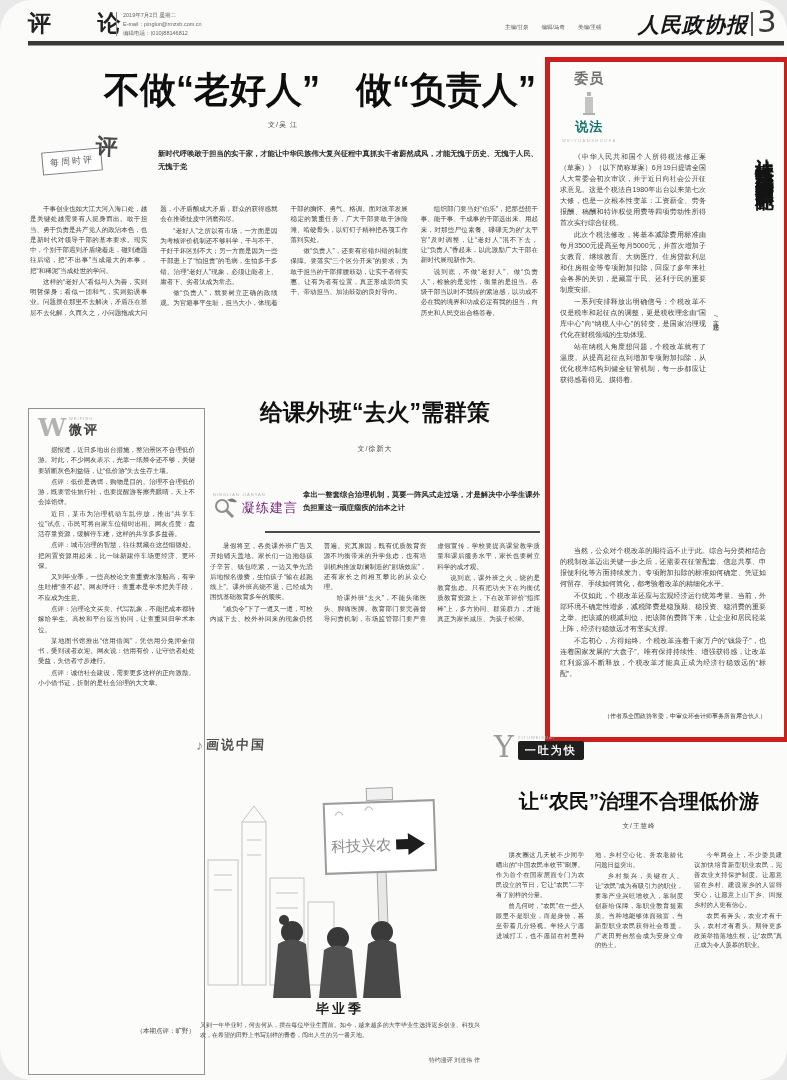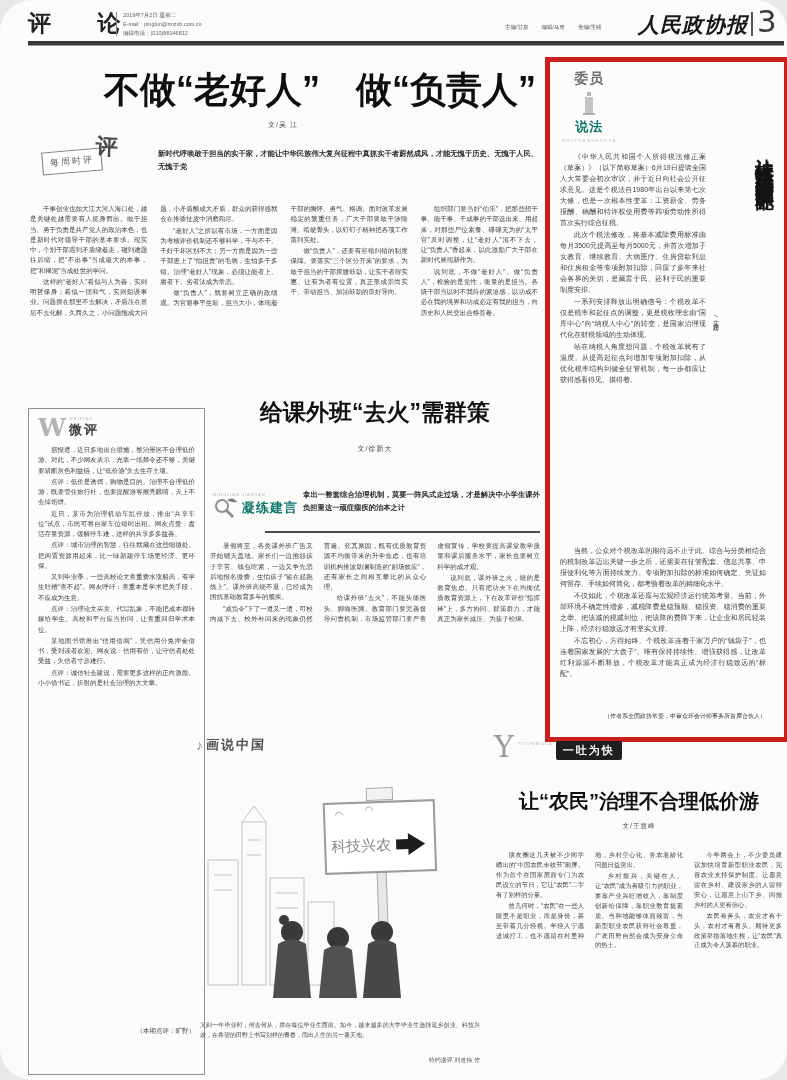"凝练建言" .nl-txt { color: #0f766e -> #701a75; font-weight: bold -> normal }
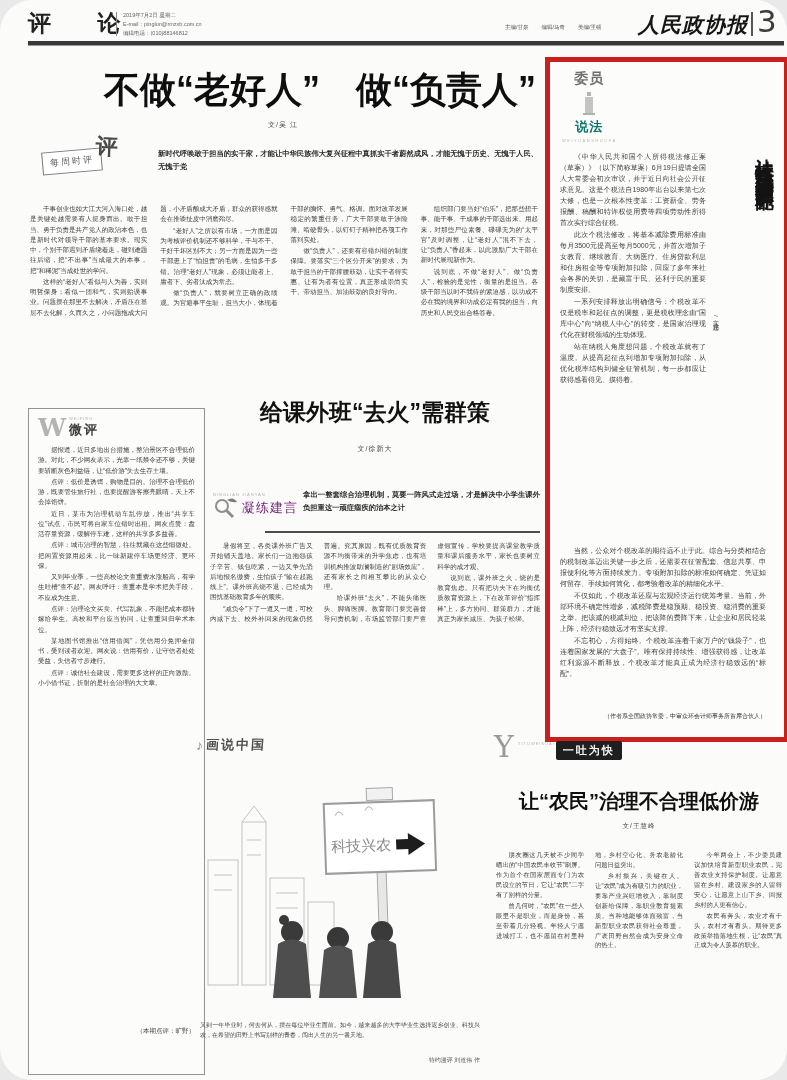"一吐为快" .yt-col { flex-direction: none -> column }
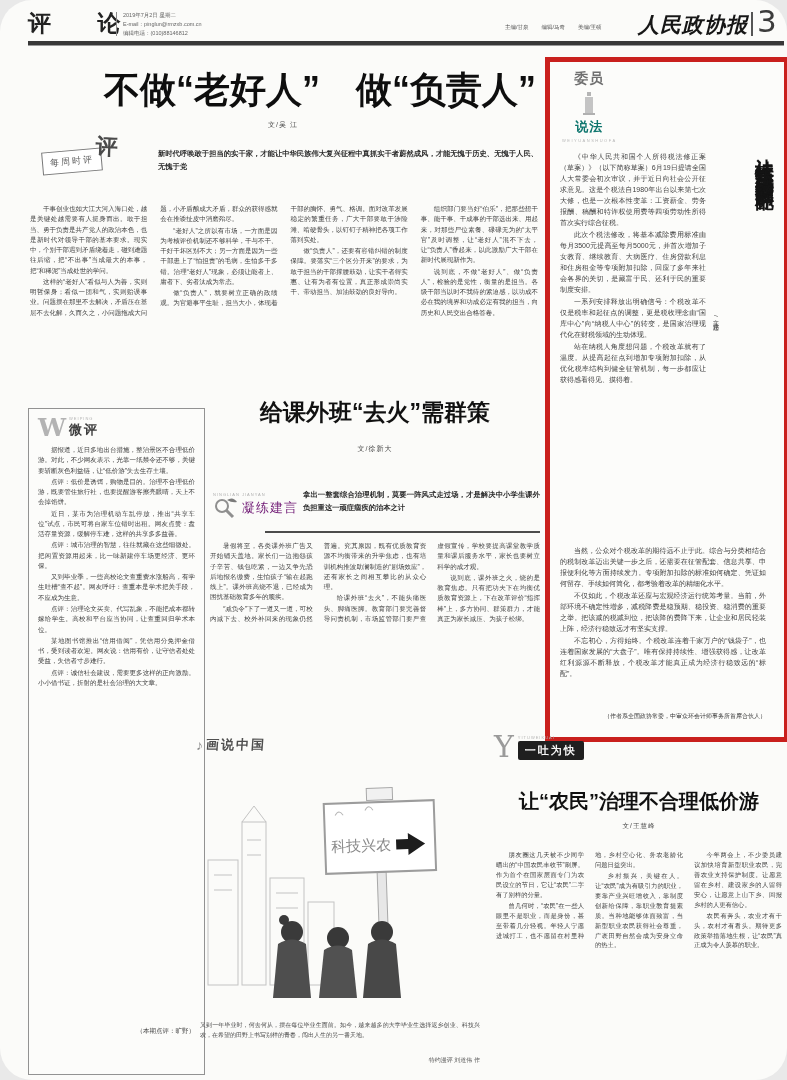"毕业季" div.abs { html: none -> <div>毕业季</div> }
